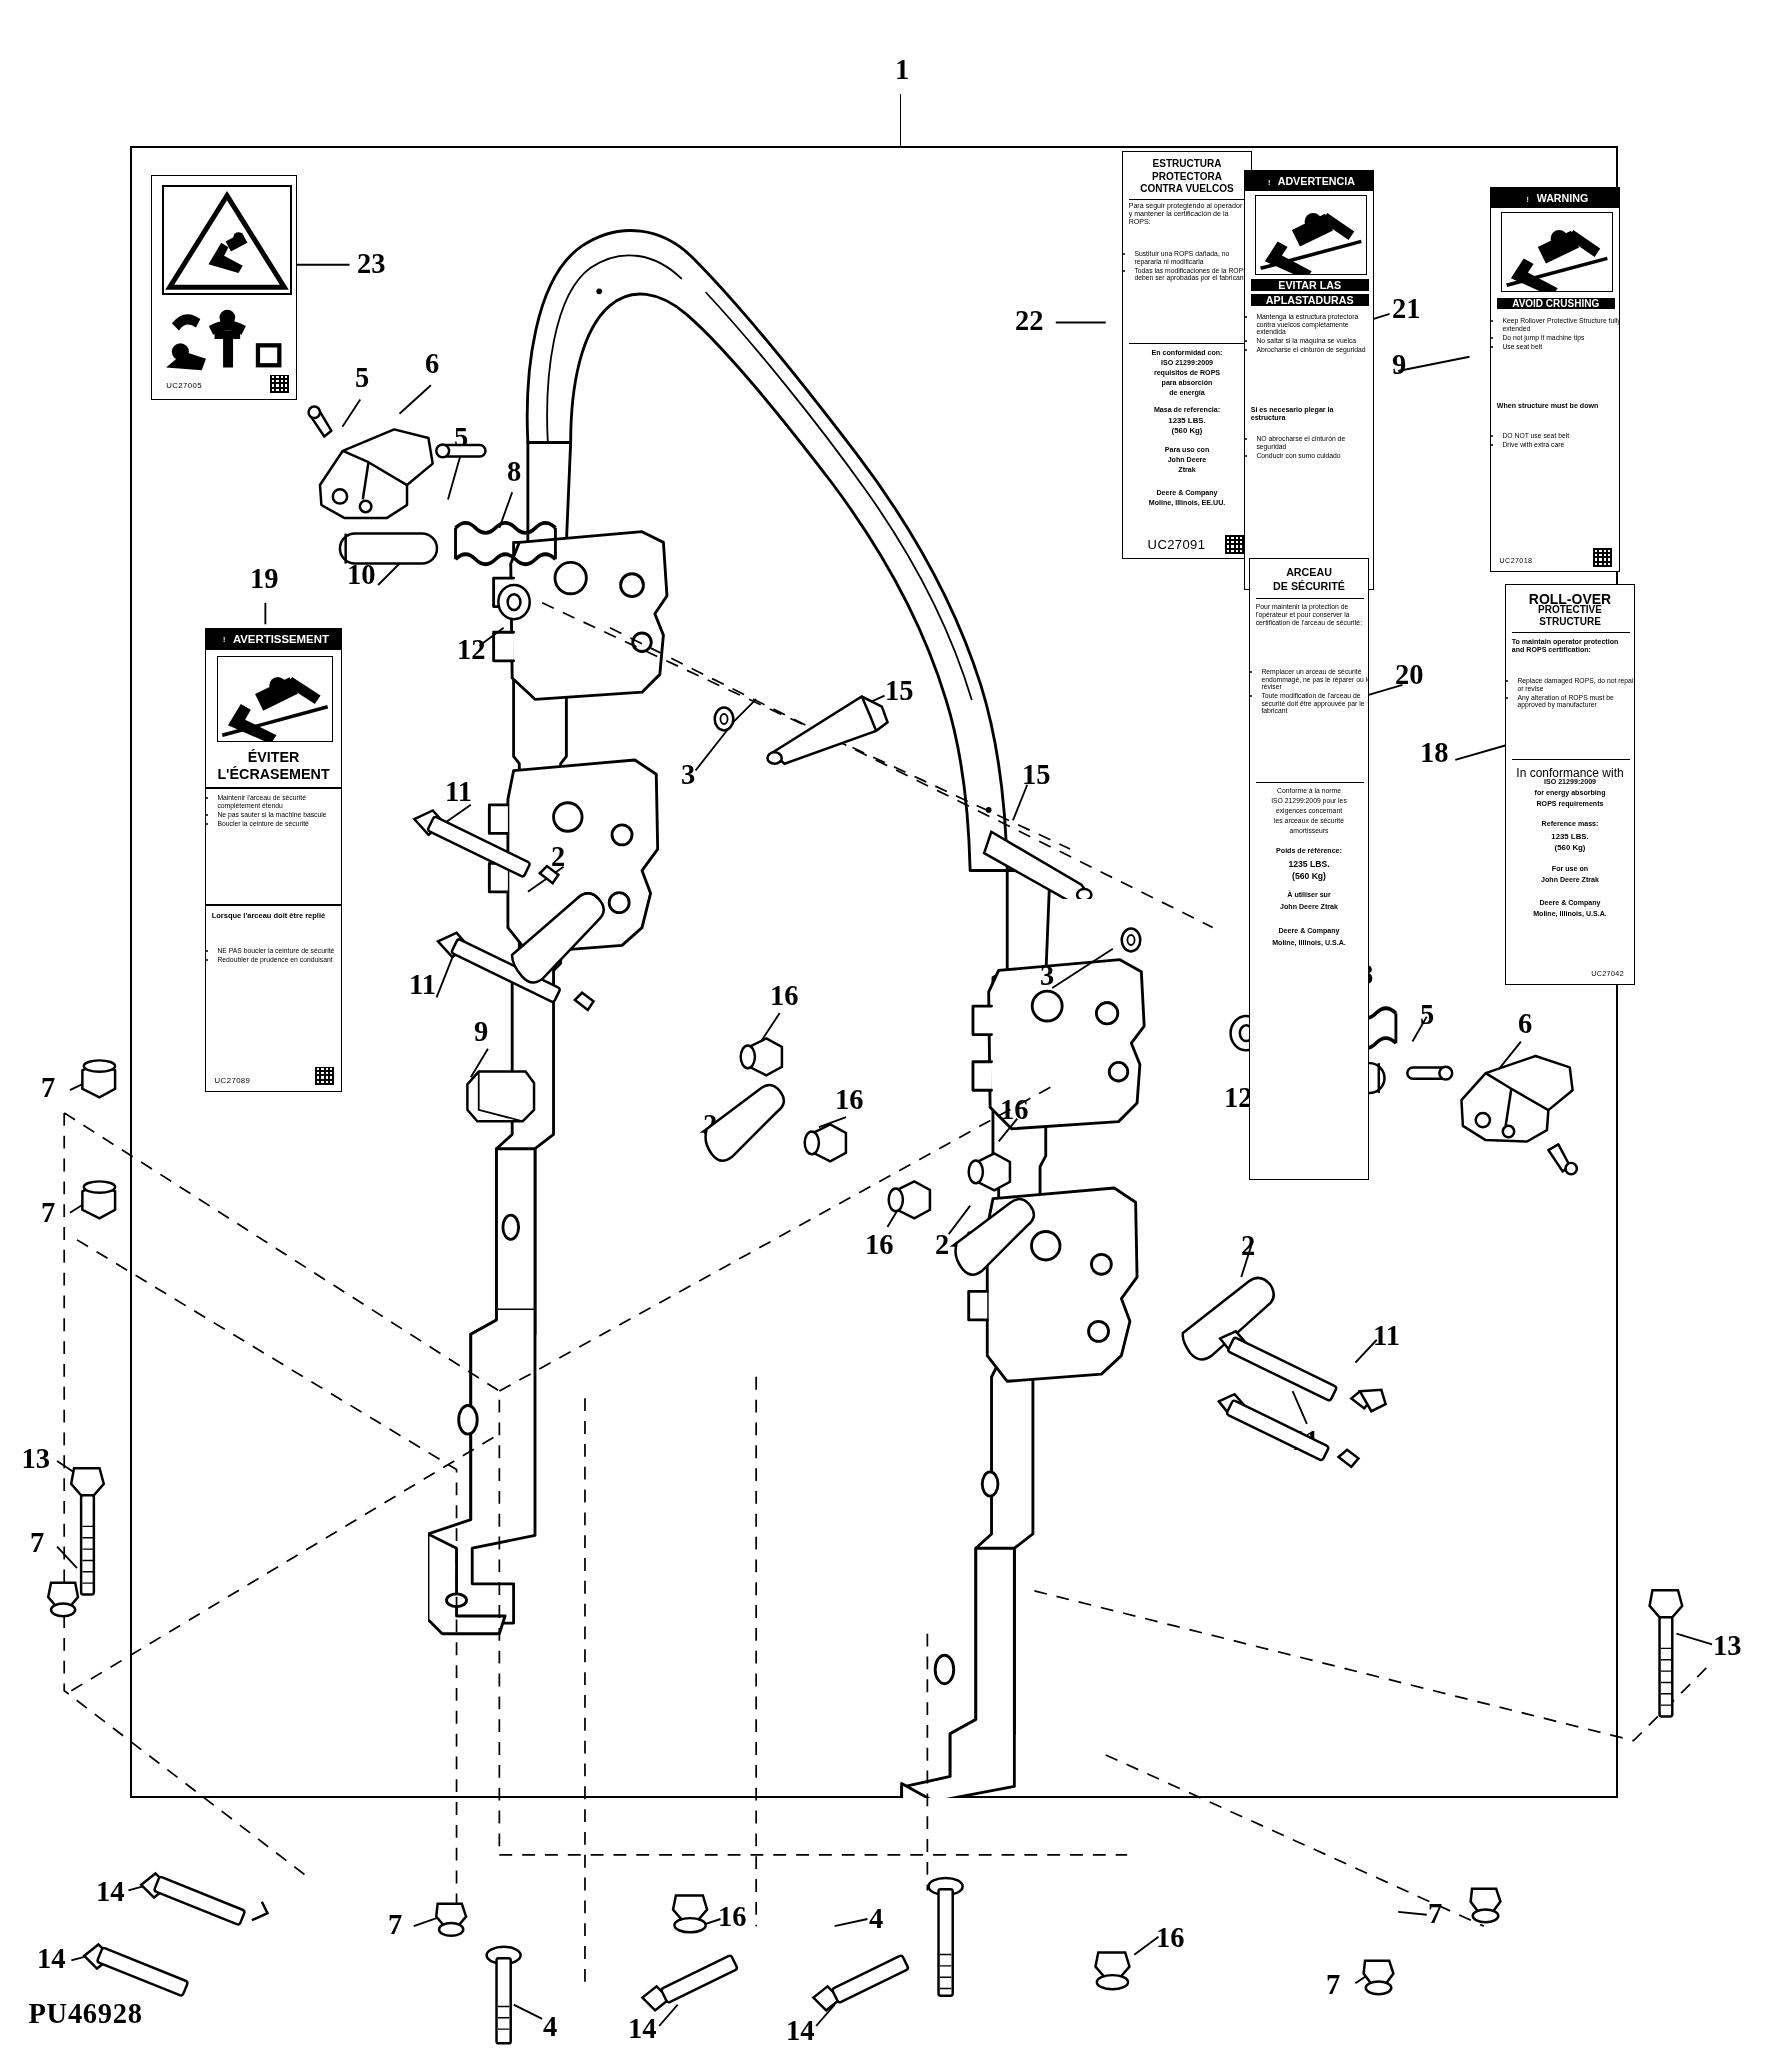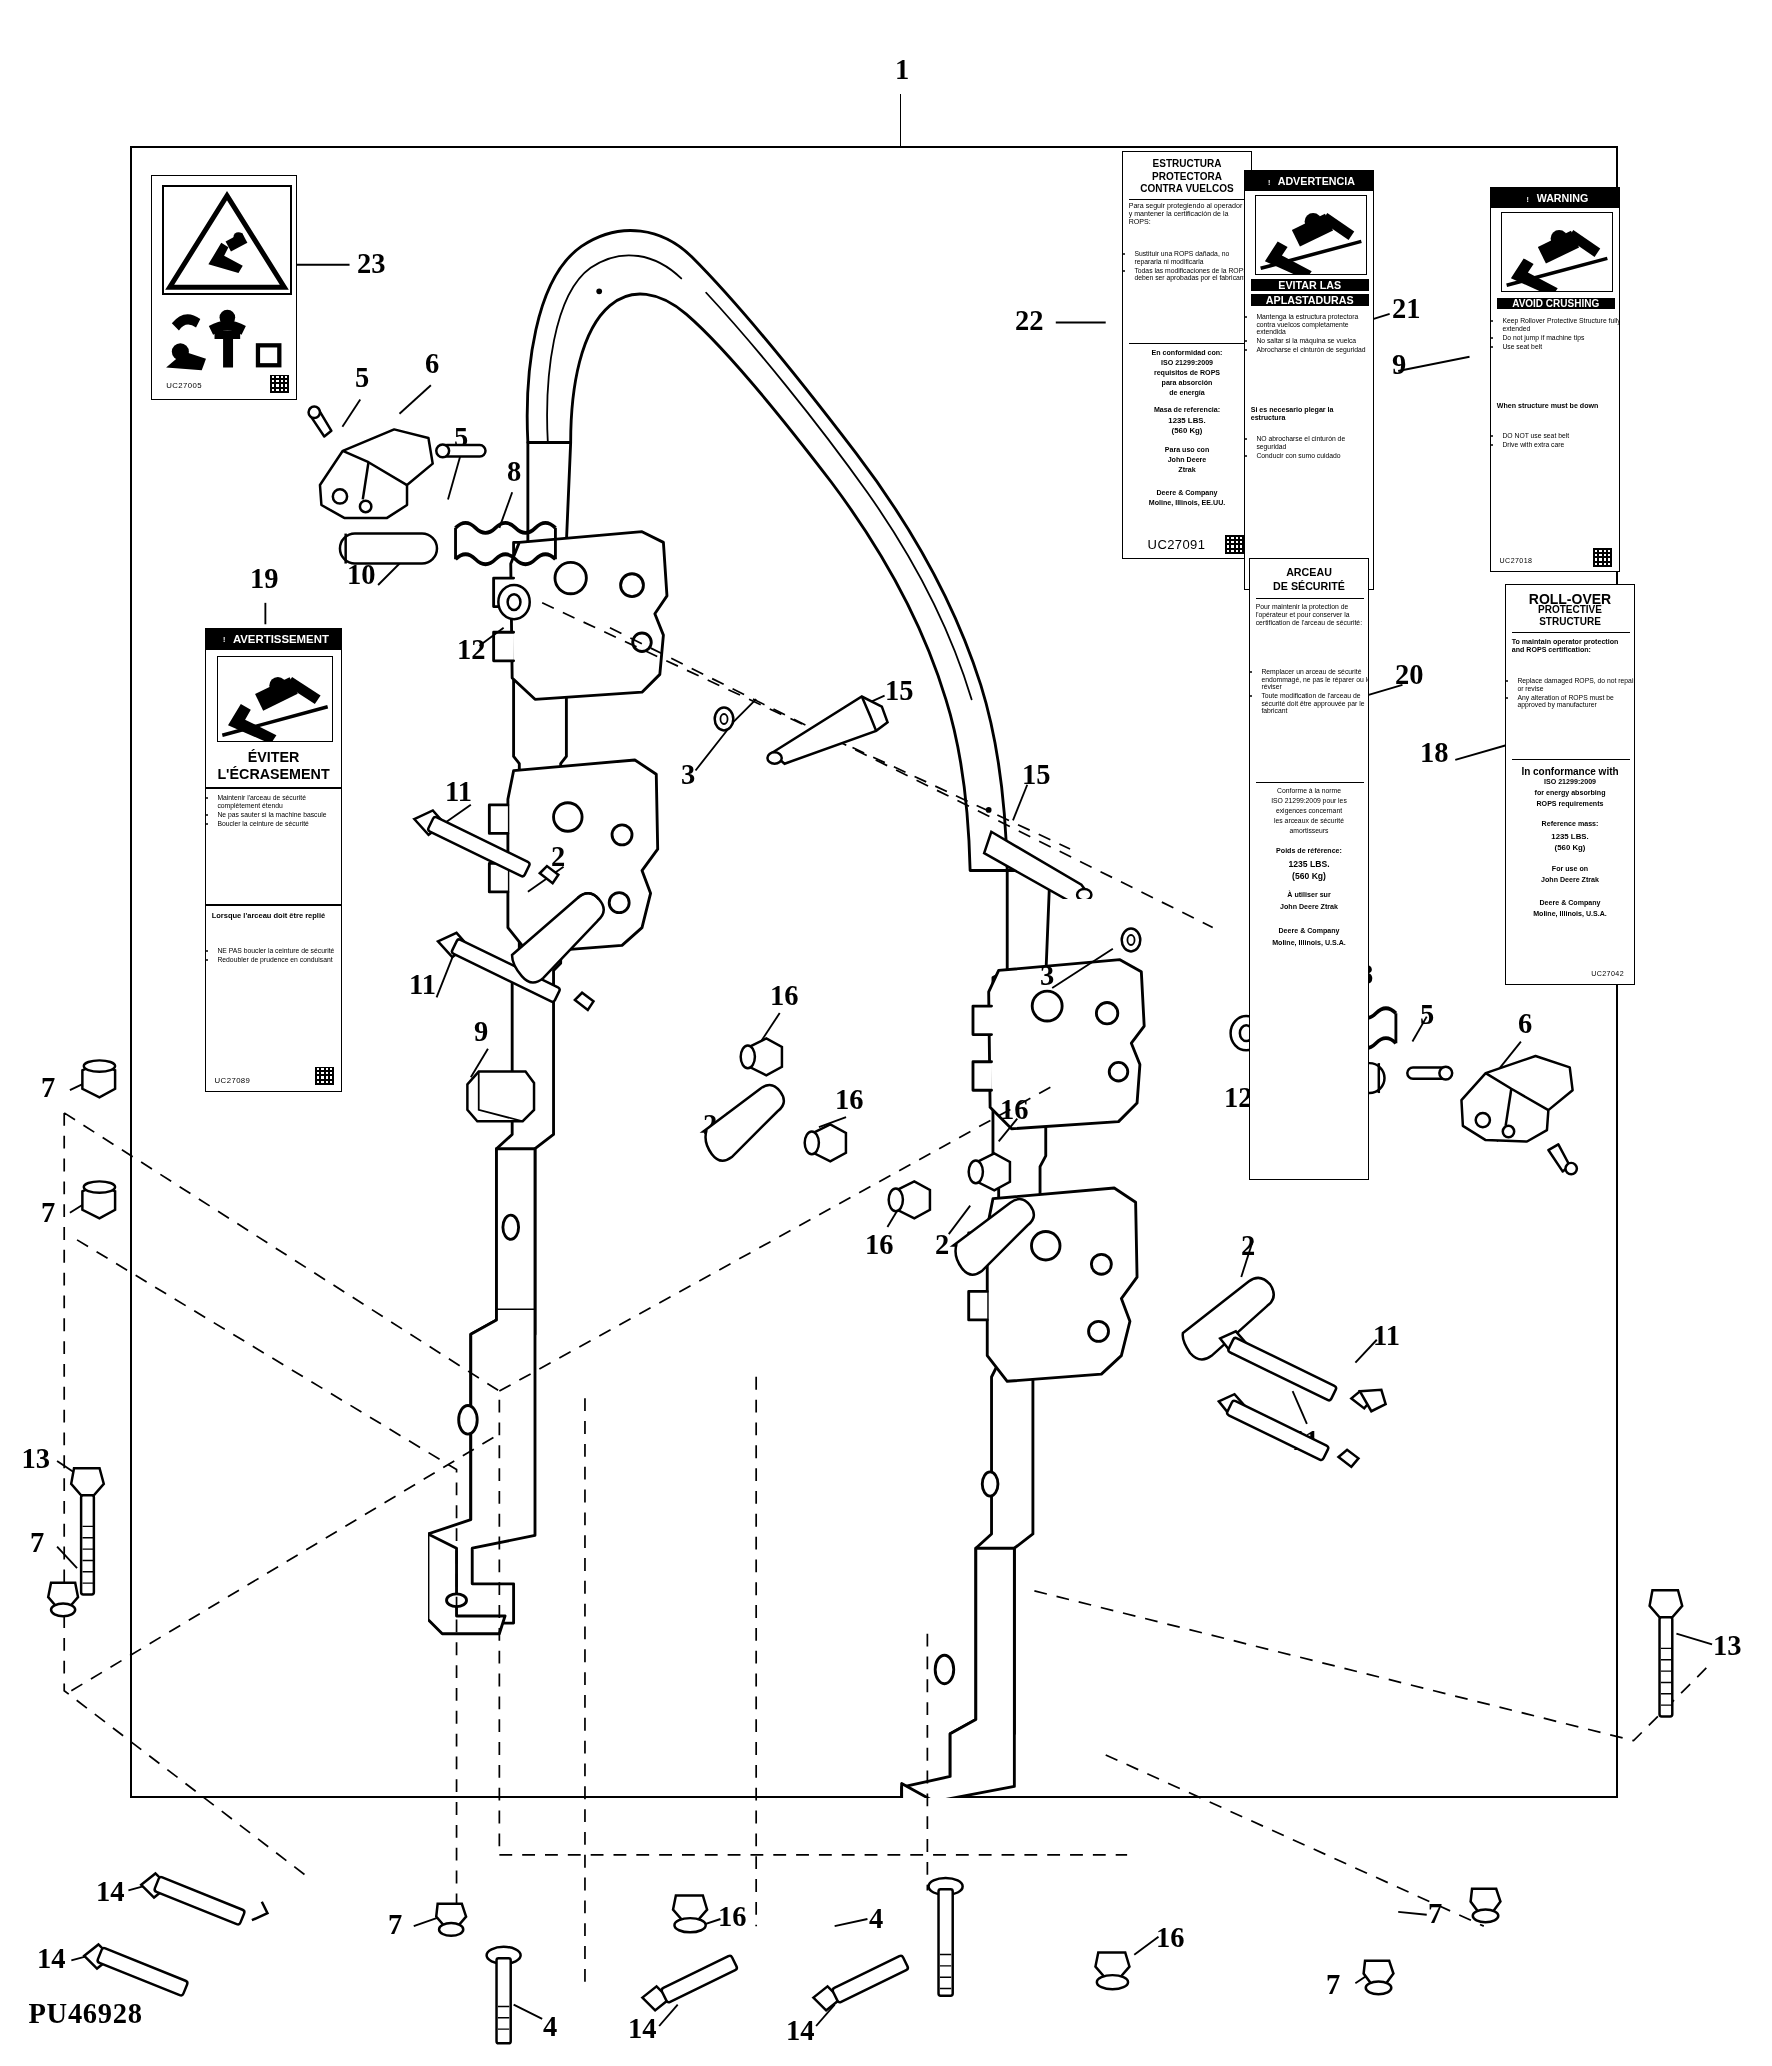"In conformance with" div.ctr { font-size: 10px -> 12px; font-weight: bold -> normal }
